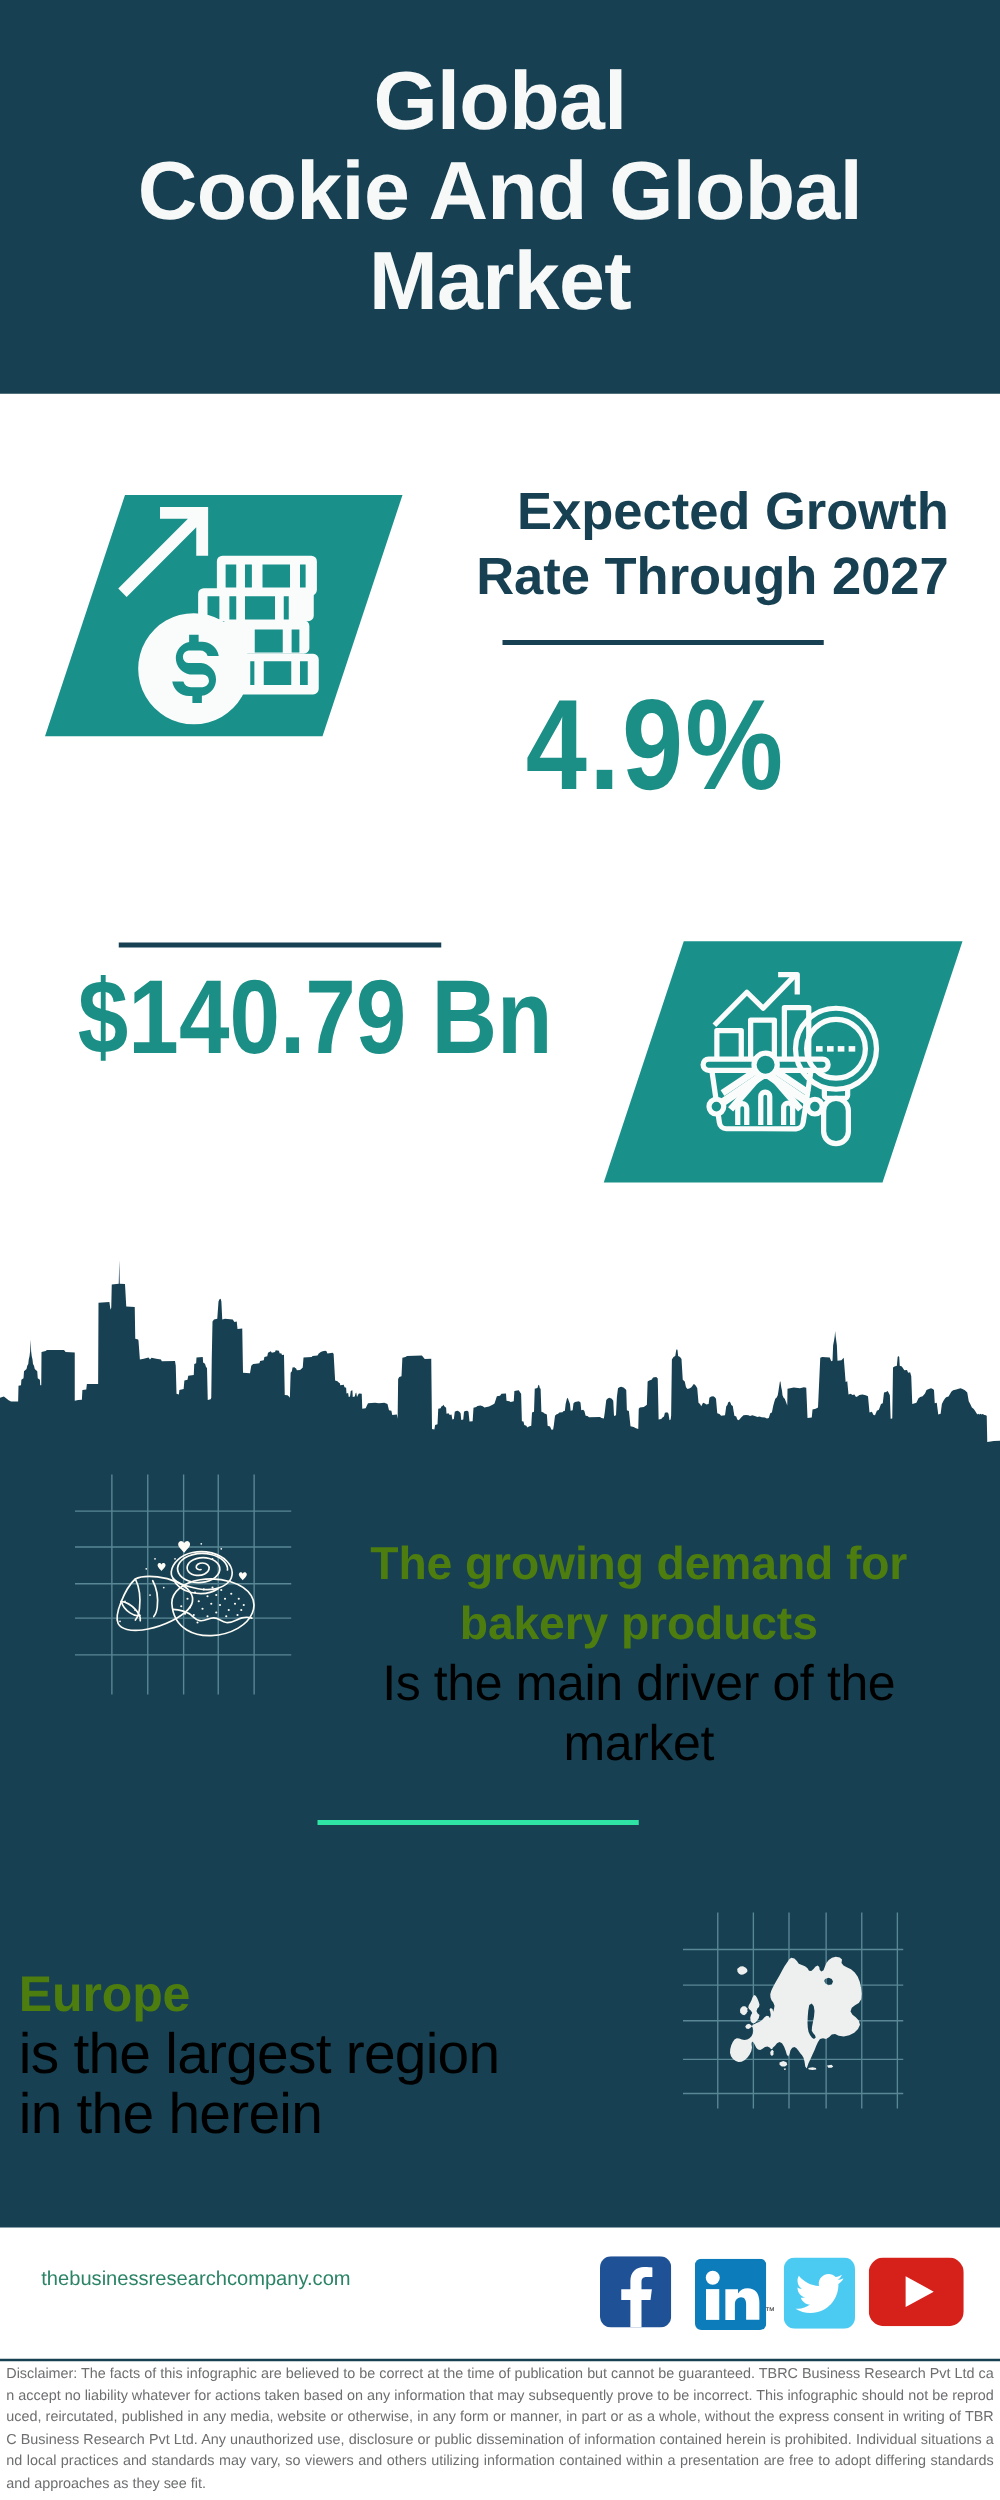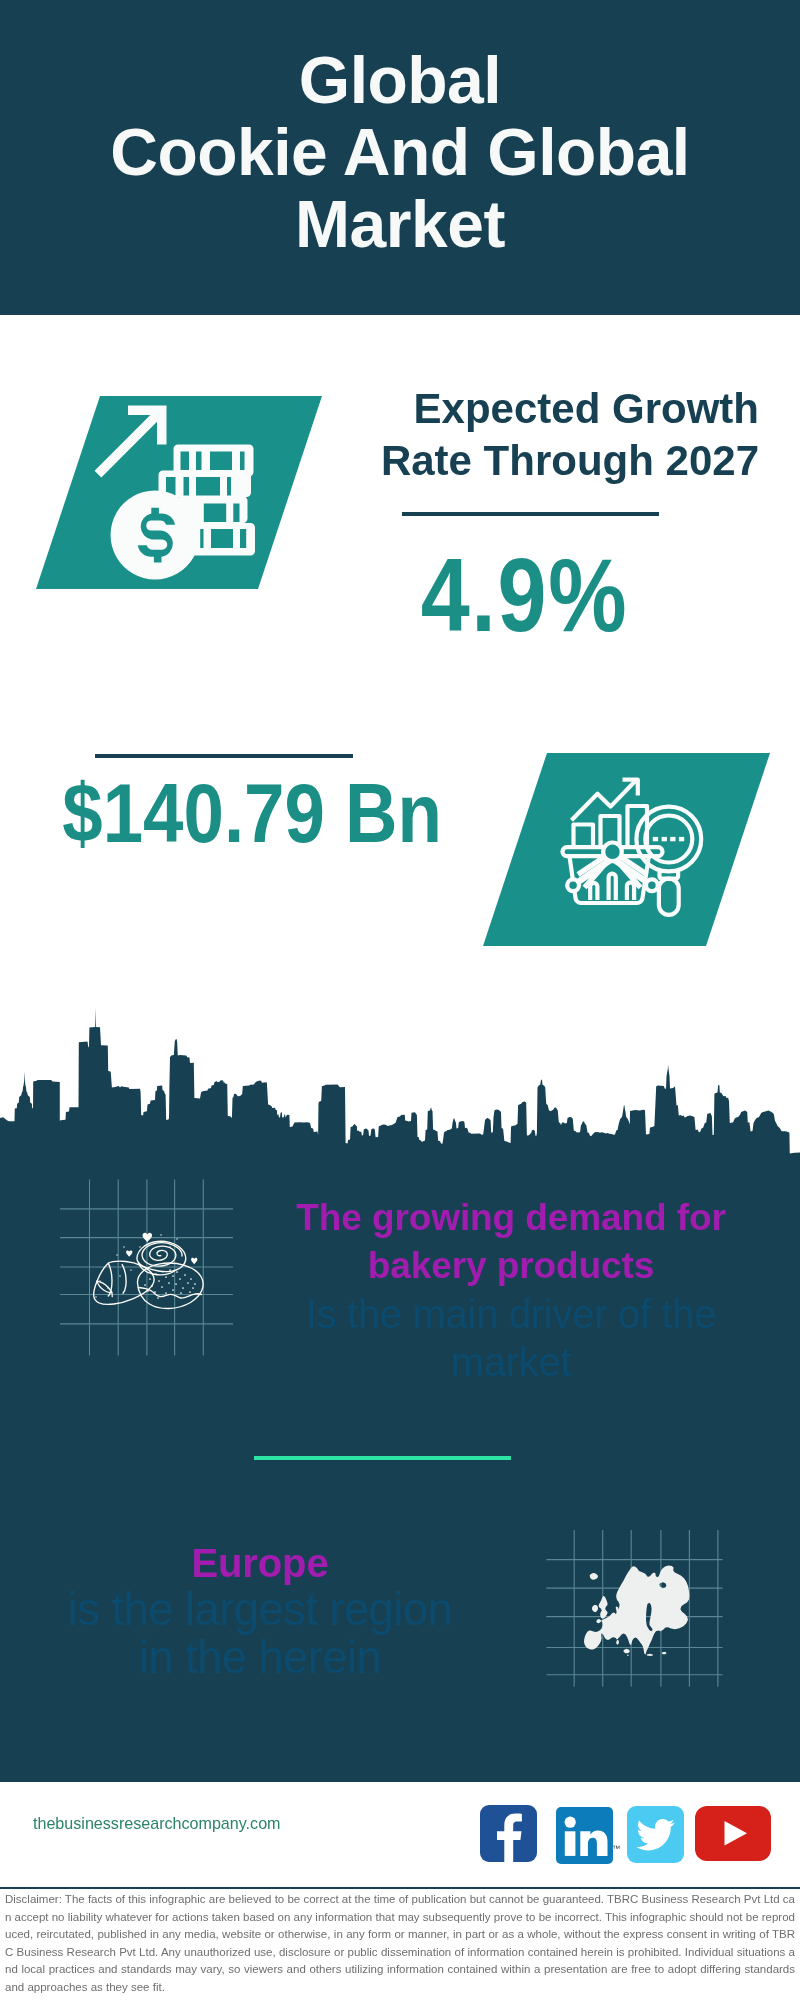"The growing demand for" .ins-hl { color: #a21caf -> #4d7c0f; margin-top: none -> 33px }
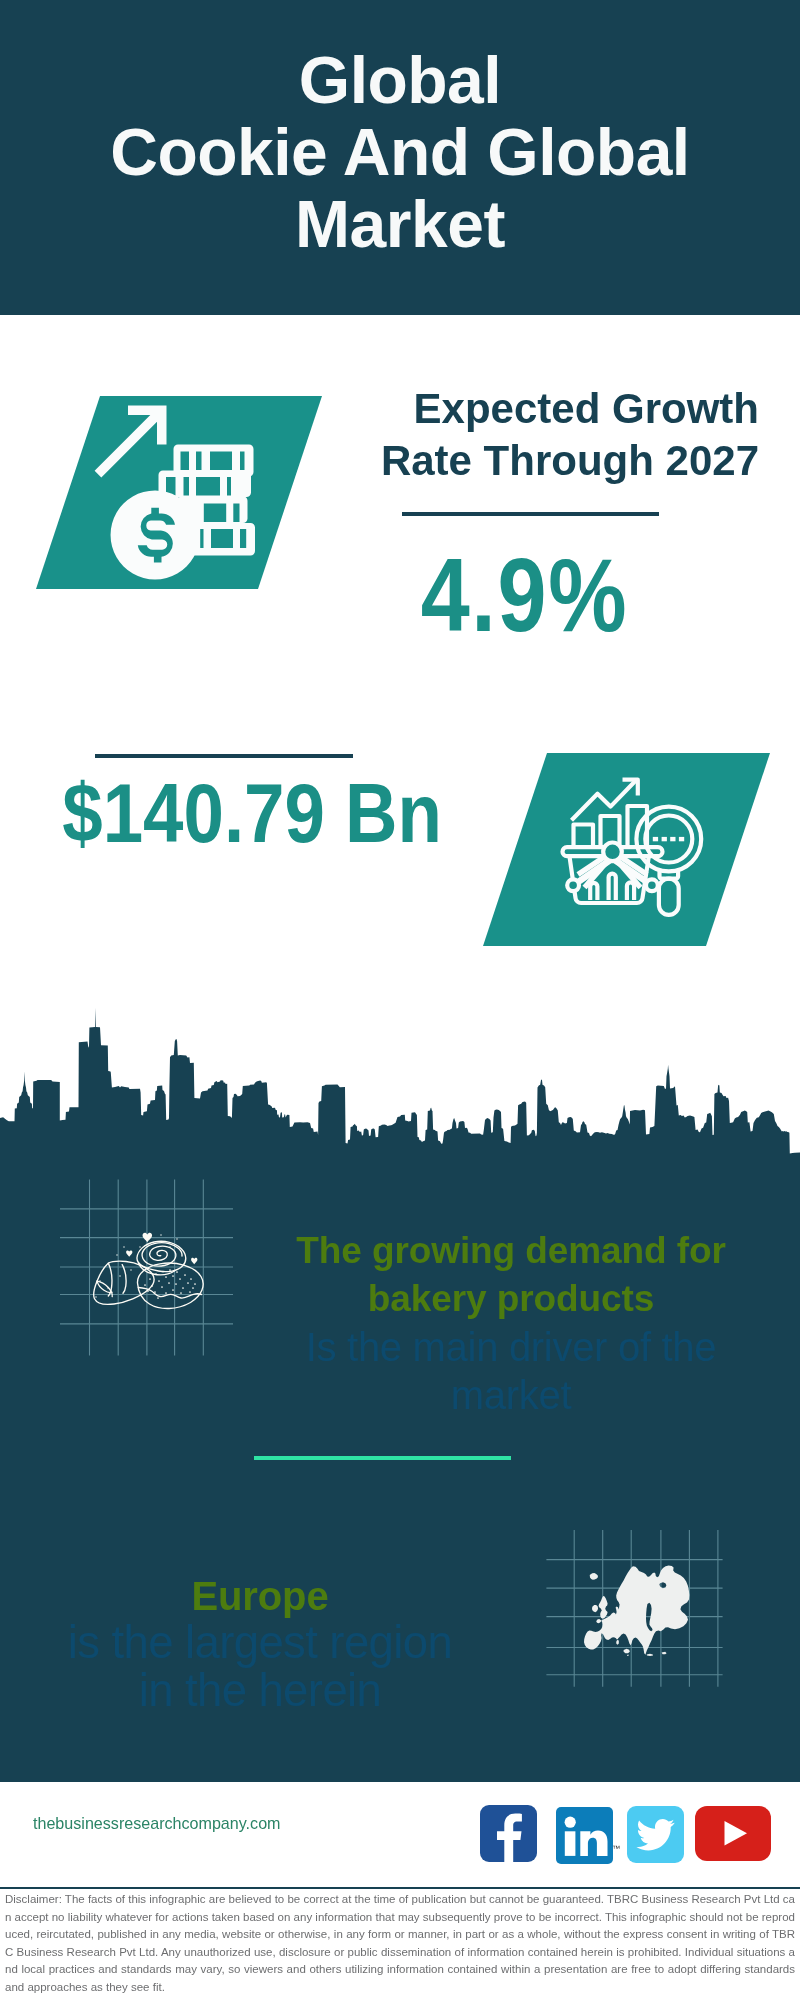"Is the main driver of" .ins-body { color: #0c4a6e -> #000000 }
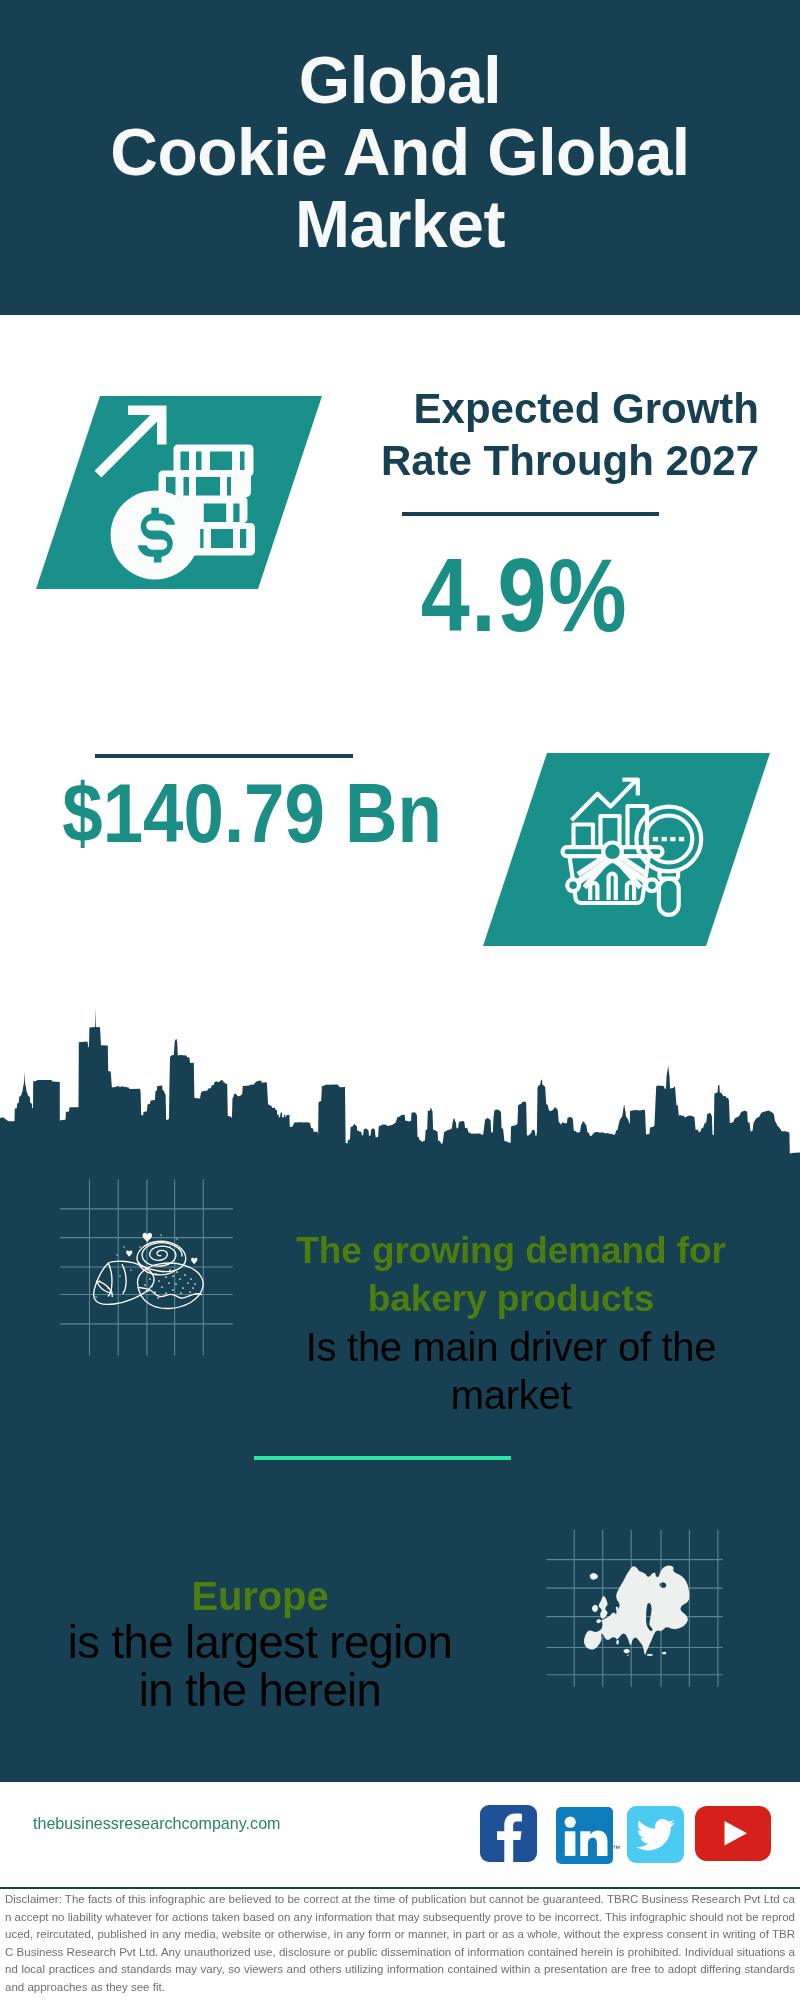"Europe" .i2-text { text-align: center -> none }
